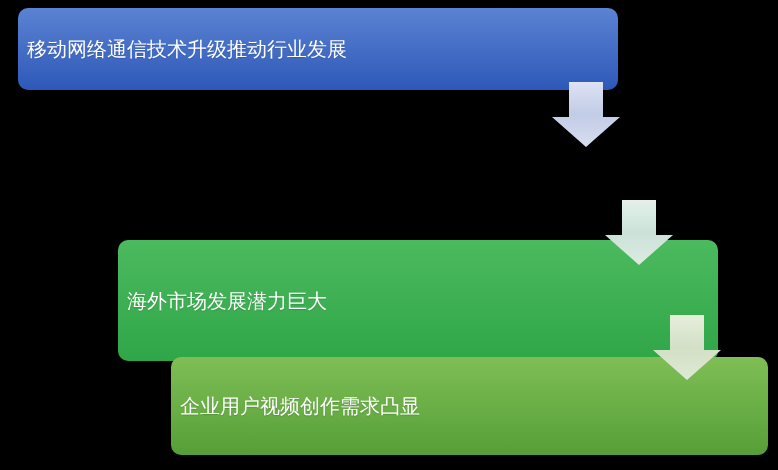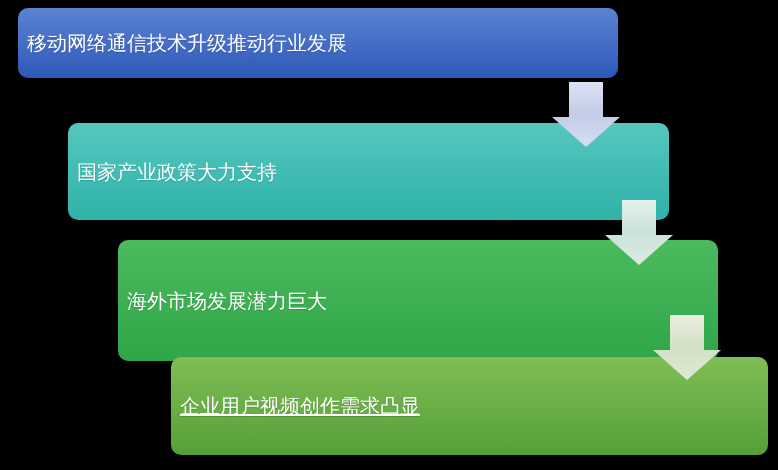"移动网络通信技术升级推动行业发展" #box1 { height: 70px -> 82px }
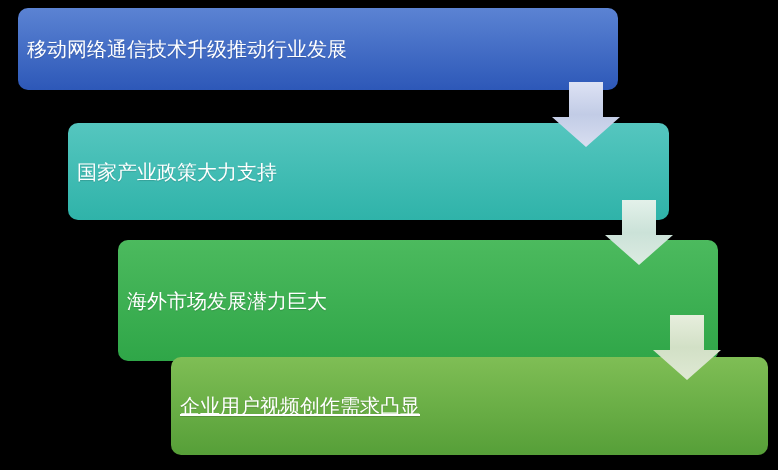"国家产业政策大力支持" div.step-box { html: <div> <span>国家产业政策大力支持</span> </div> -> none }
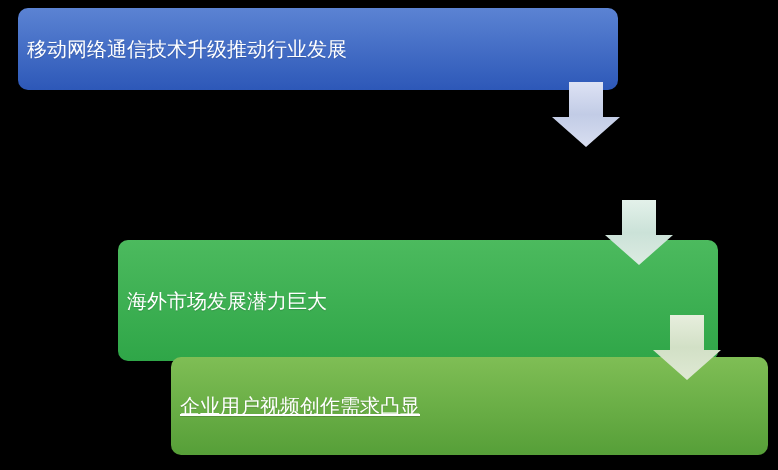"企业用户视频创作需求凸显" div.step-box { text-decoration: underline -> none }
